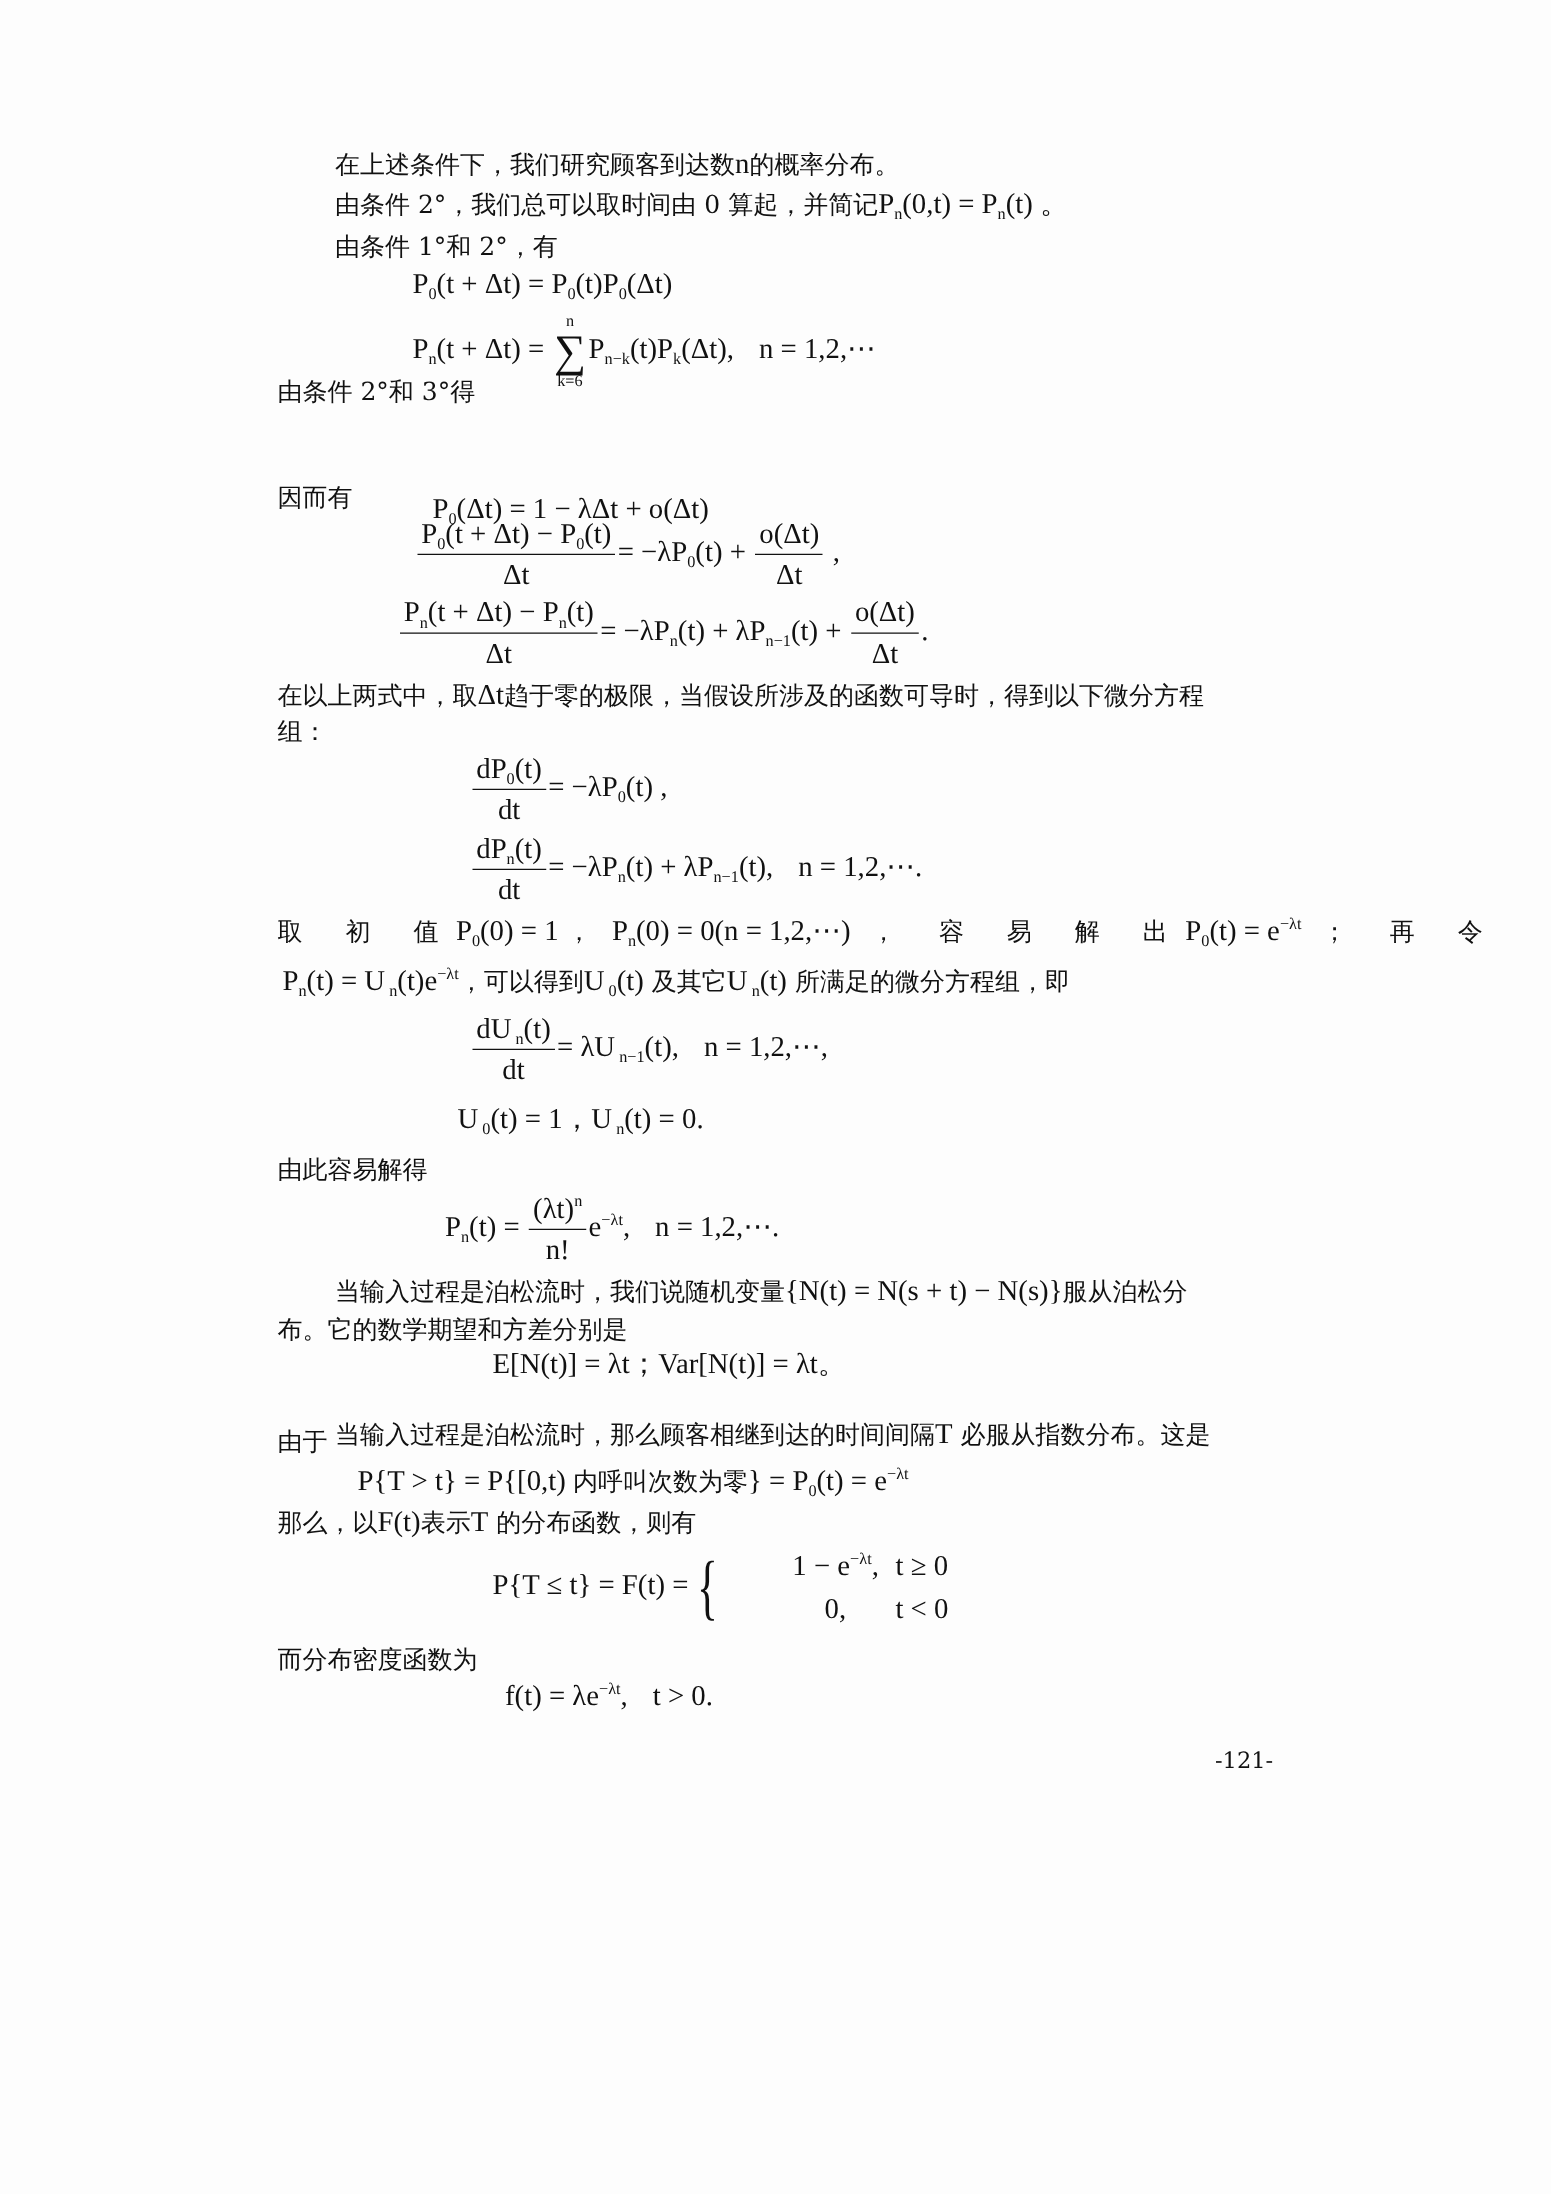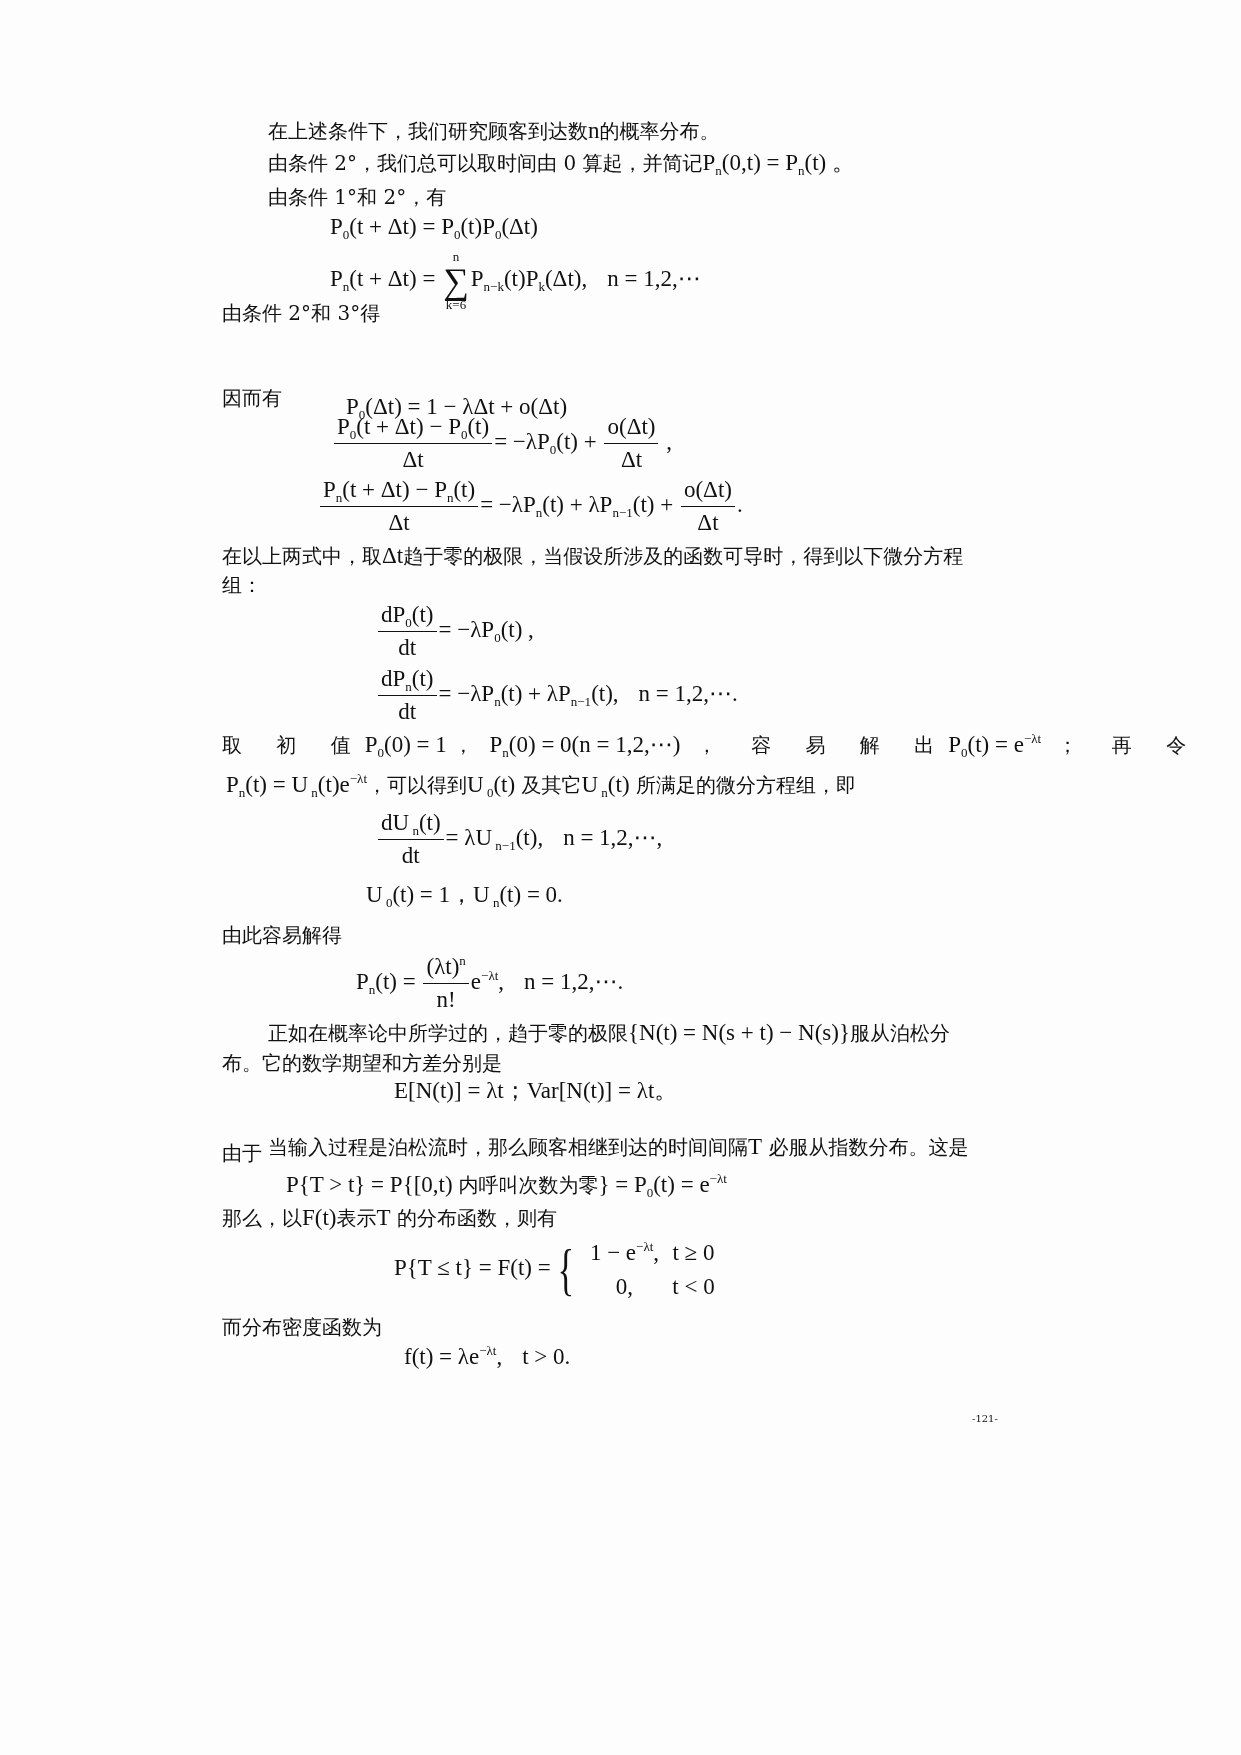"正如在概率论中所学过的，趋于零的极限" span { text: 正如在概率论中所学过的，趋于零的极限 -> 当输入过程是泊松流时，我们说随机变量 }
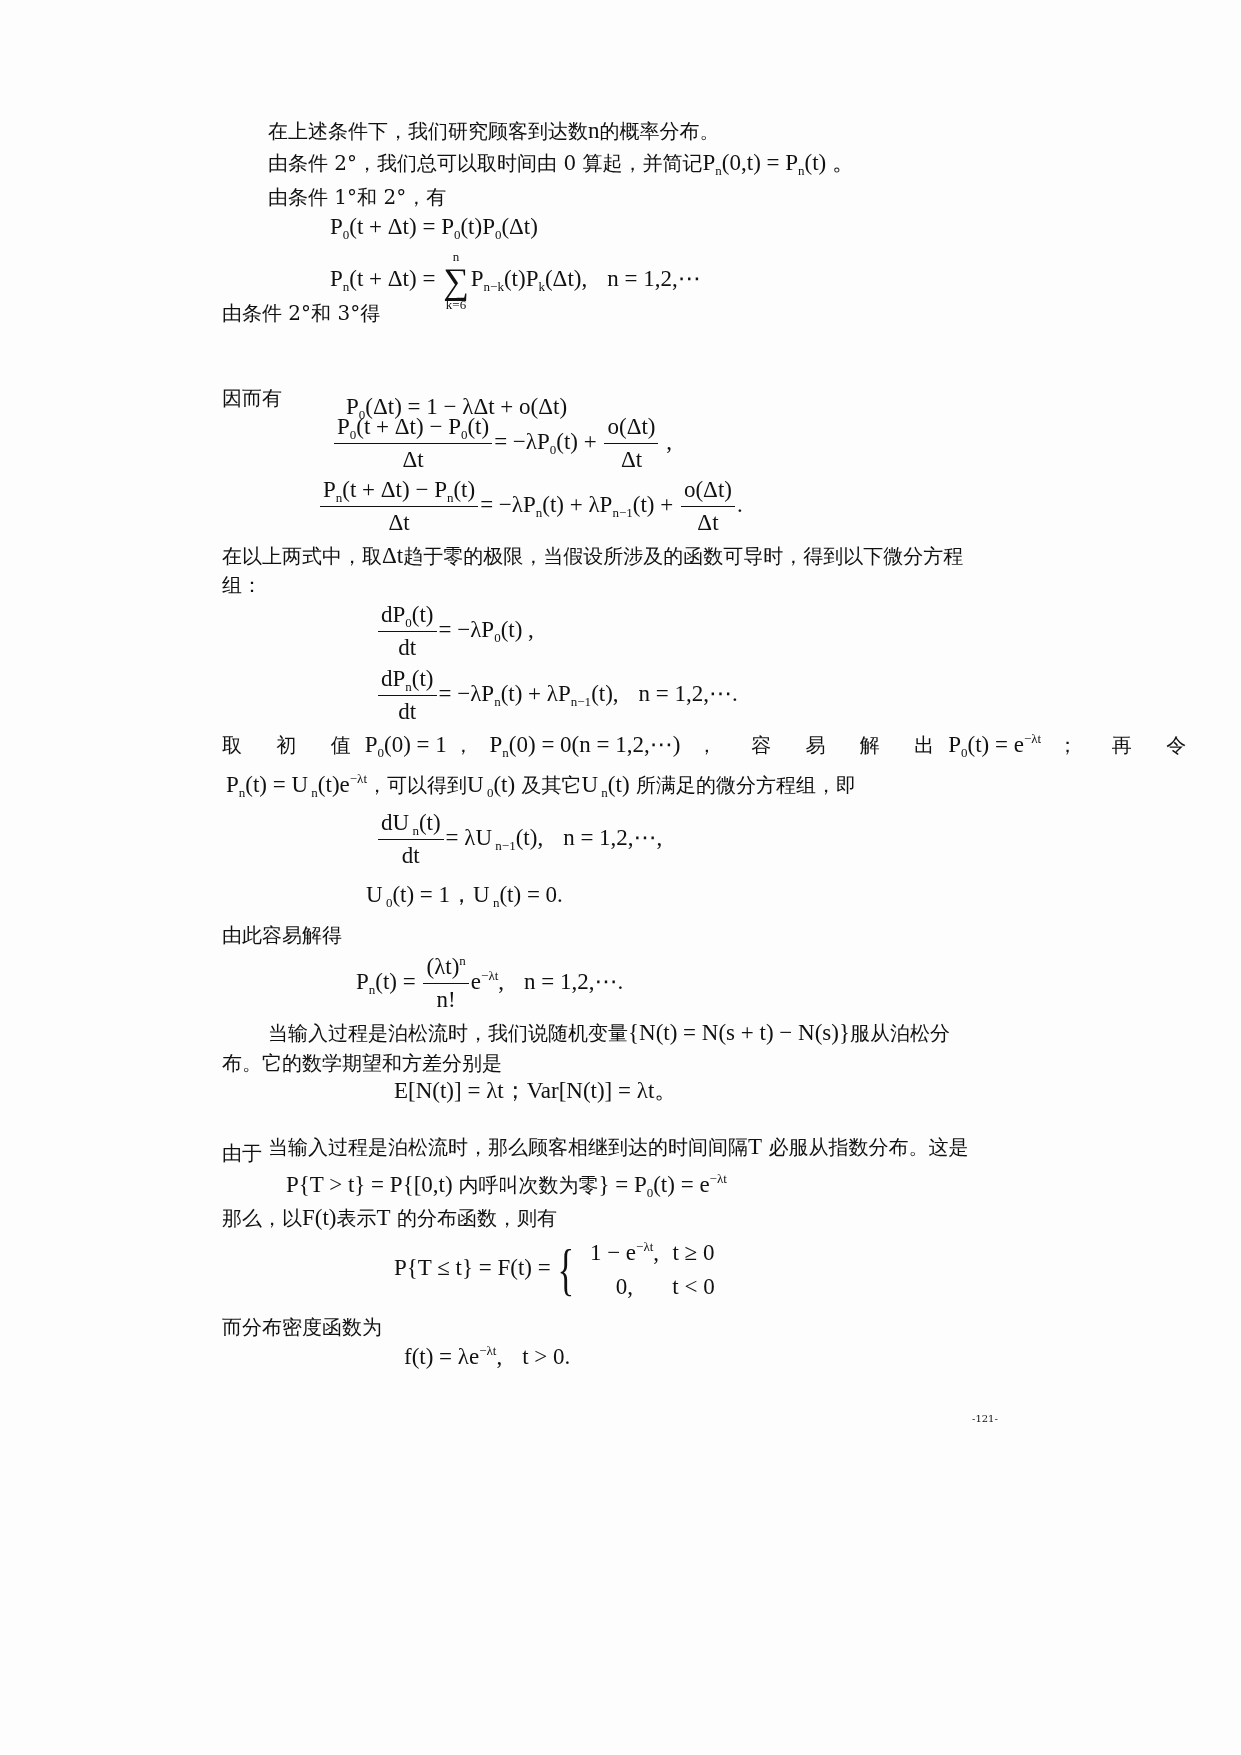"1 − e−λt," .cases .c1 { margin-left: none -> 44px }
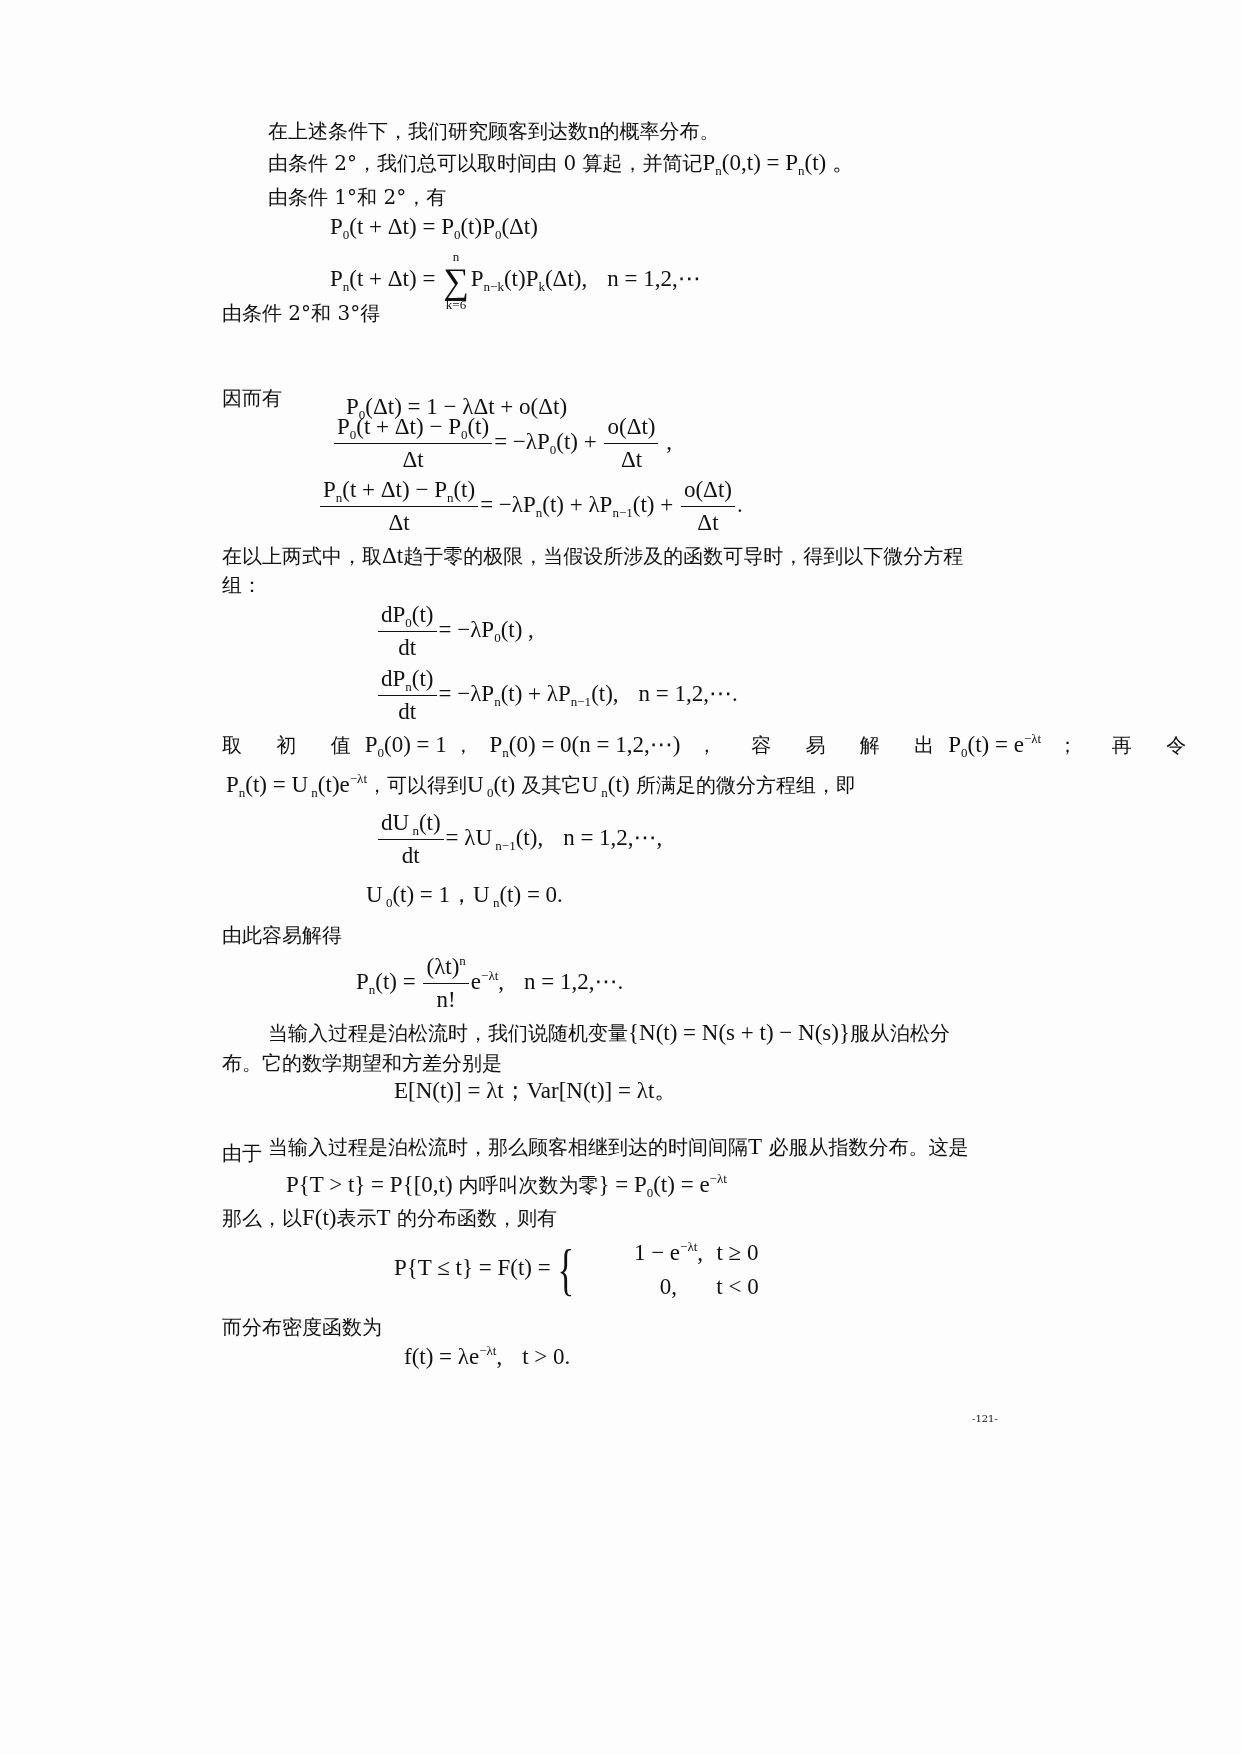"-121-" .pagenum { font-size: 10px -> 18px; margin-top: 15px -> none }
